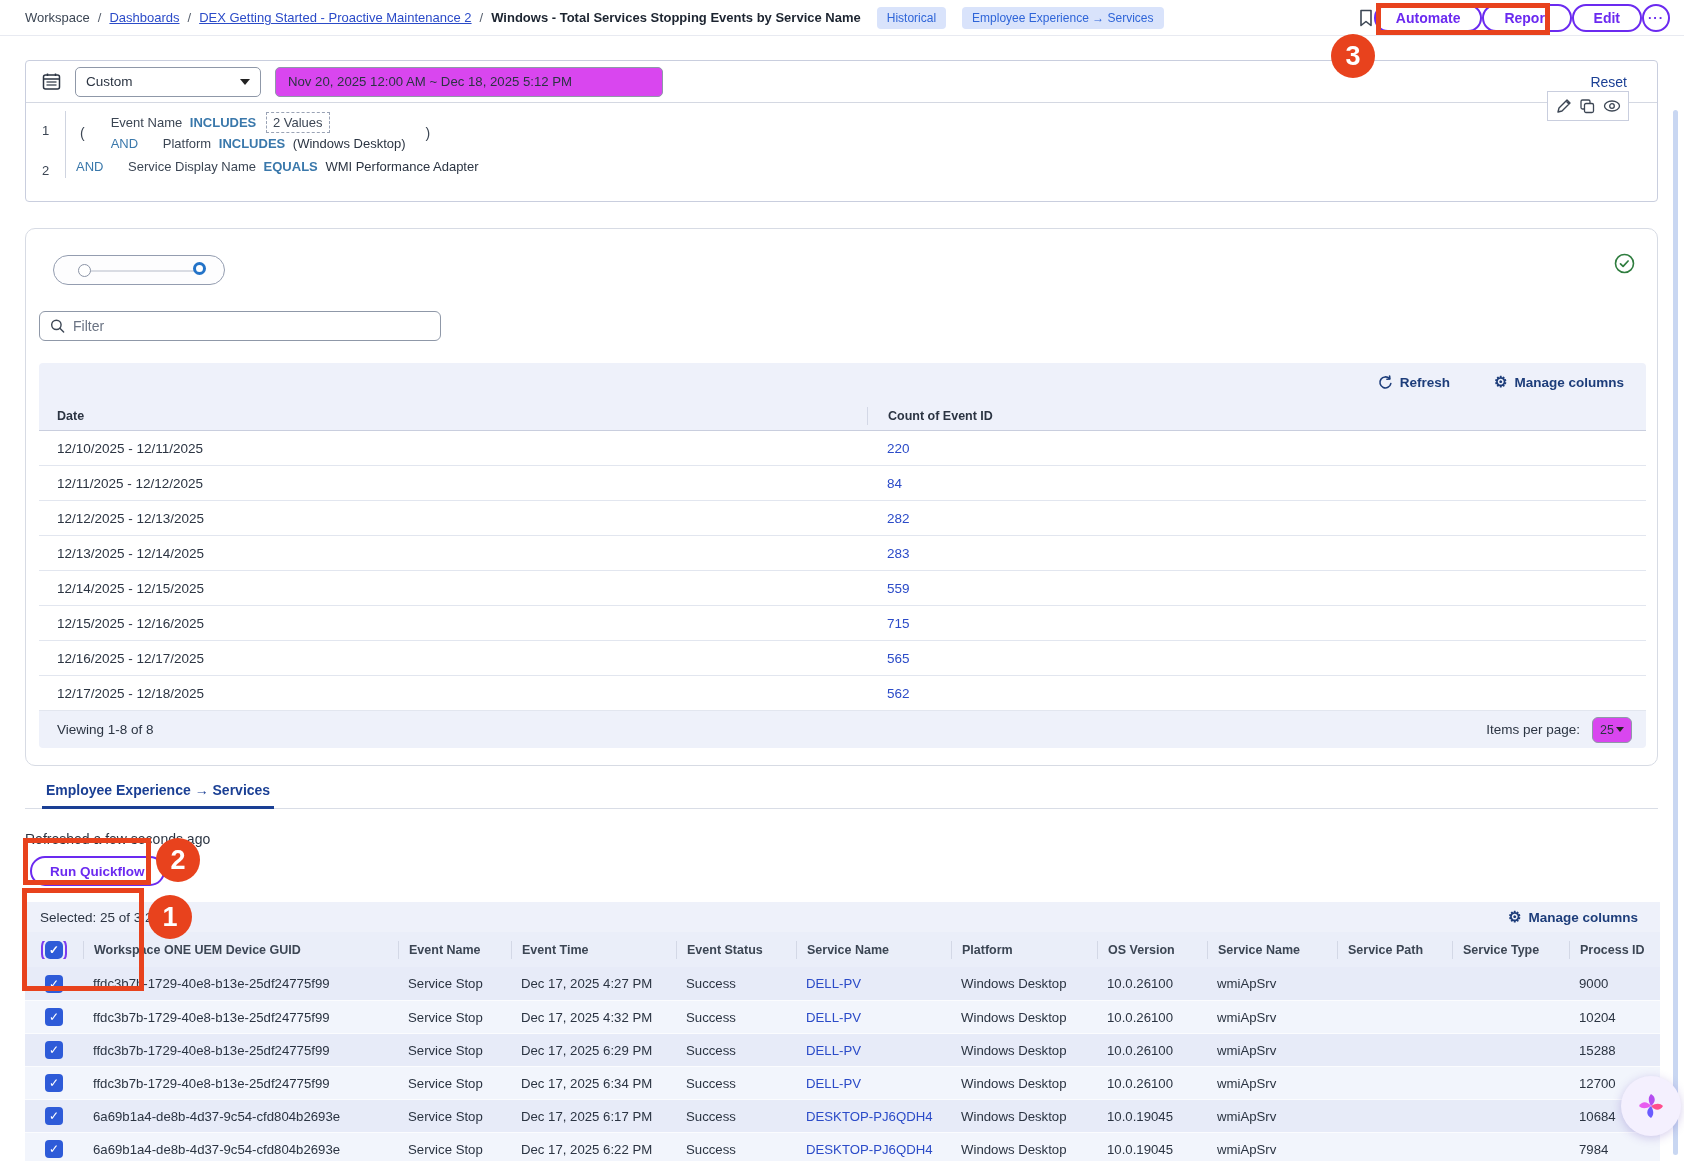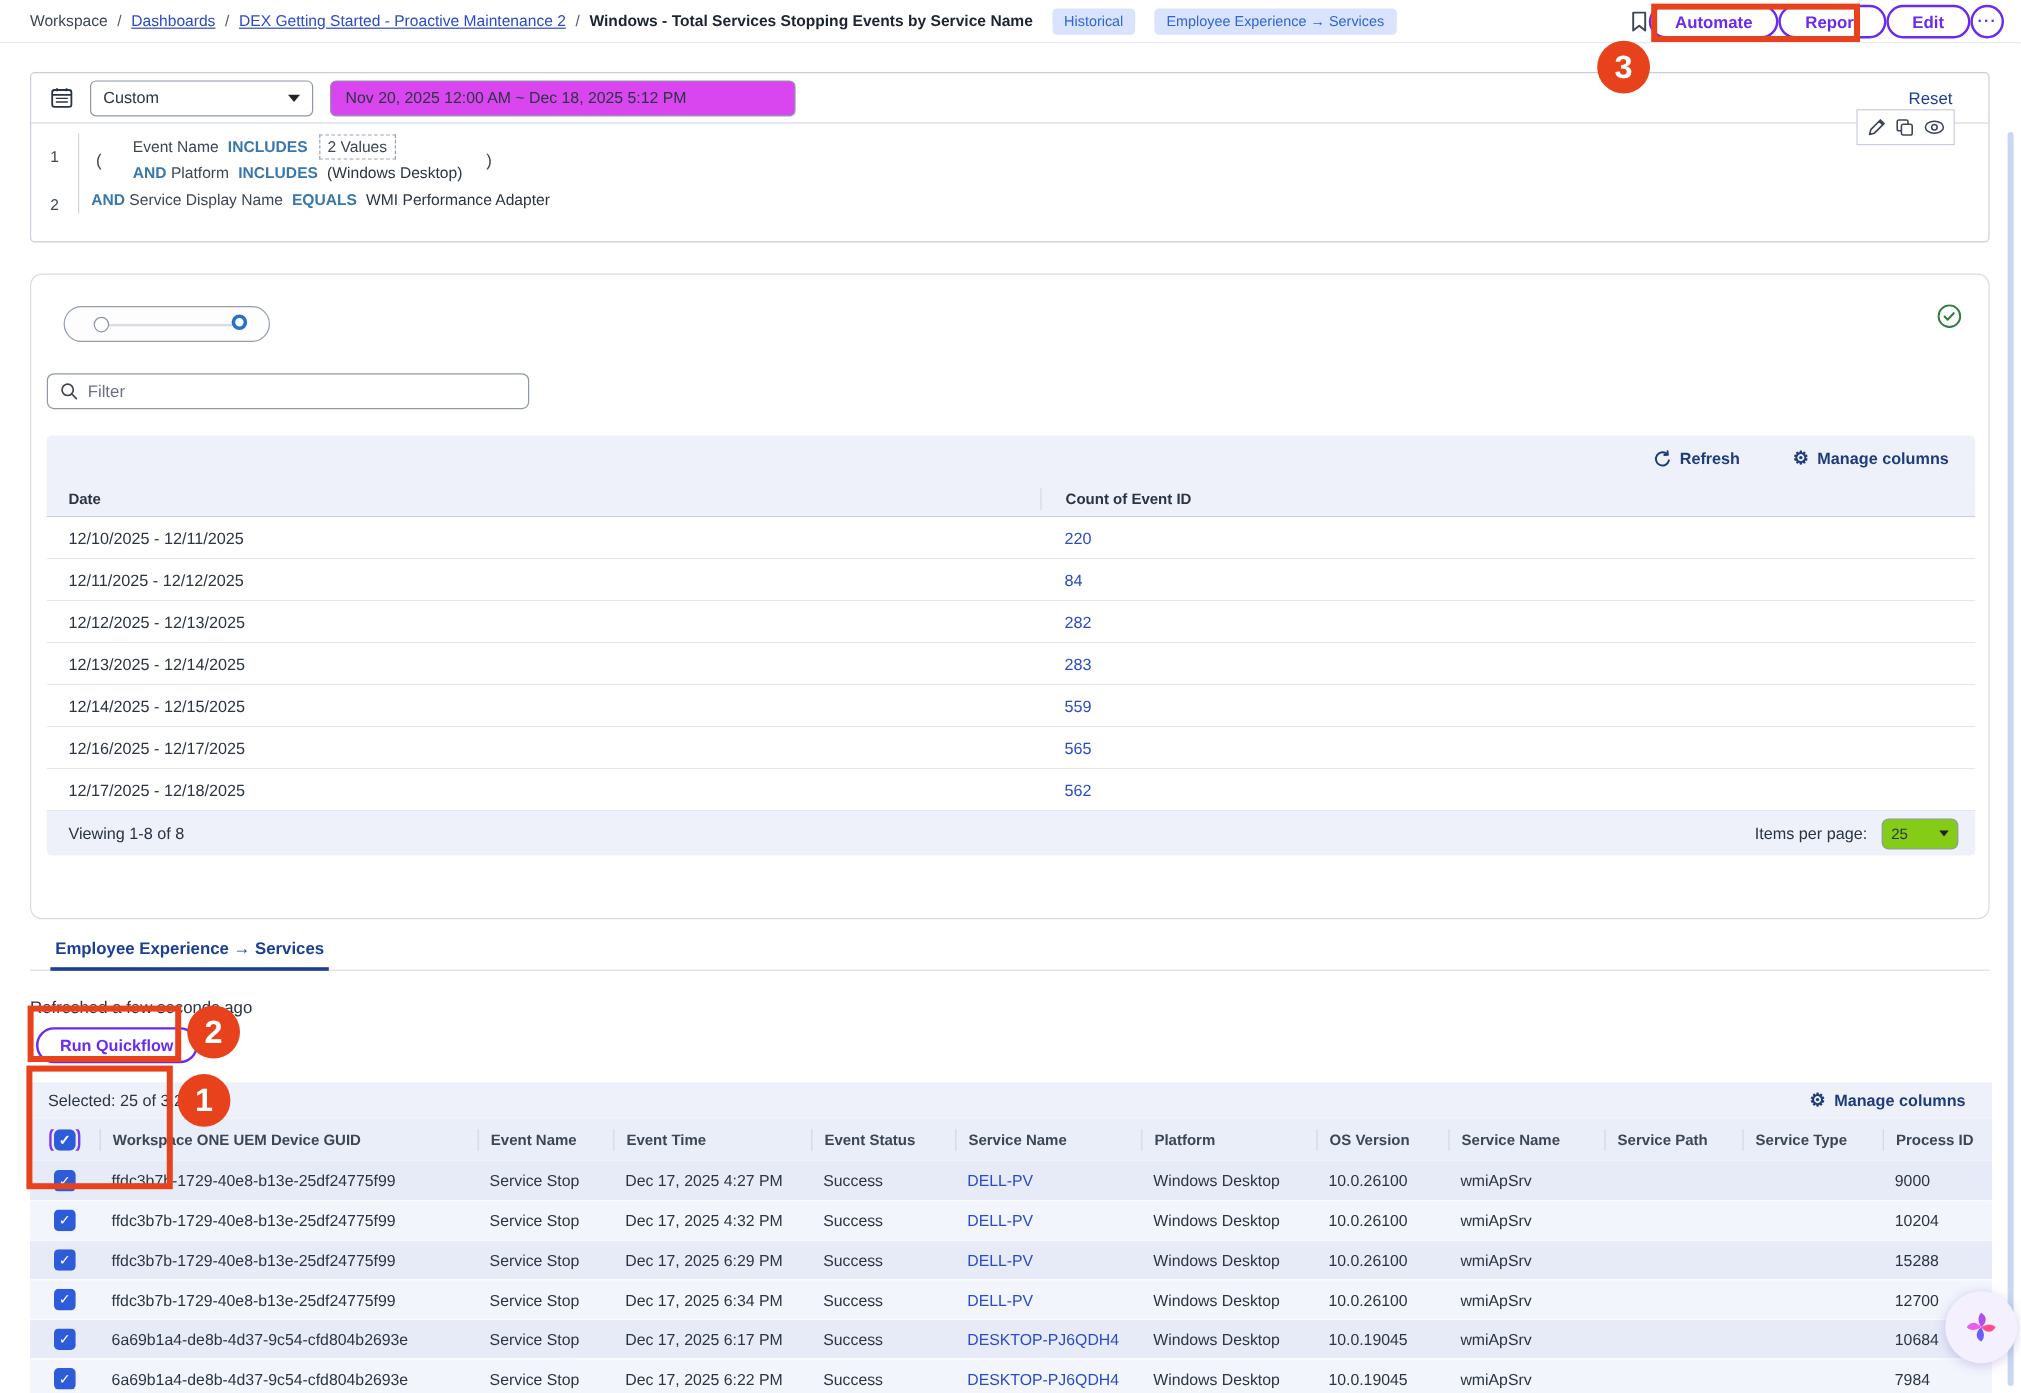"AND" .kw-and { font-weight: bold -> normal; margin-right: 0 -> 21px }
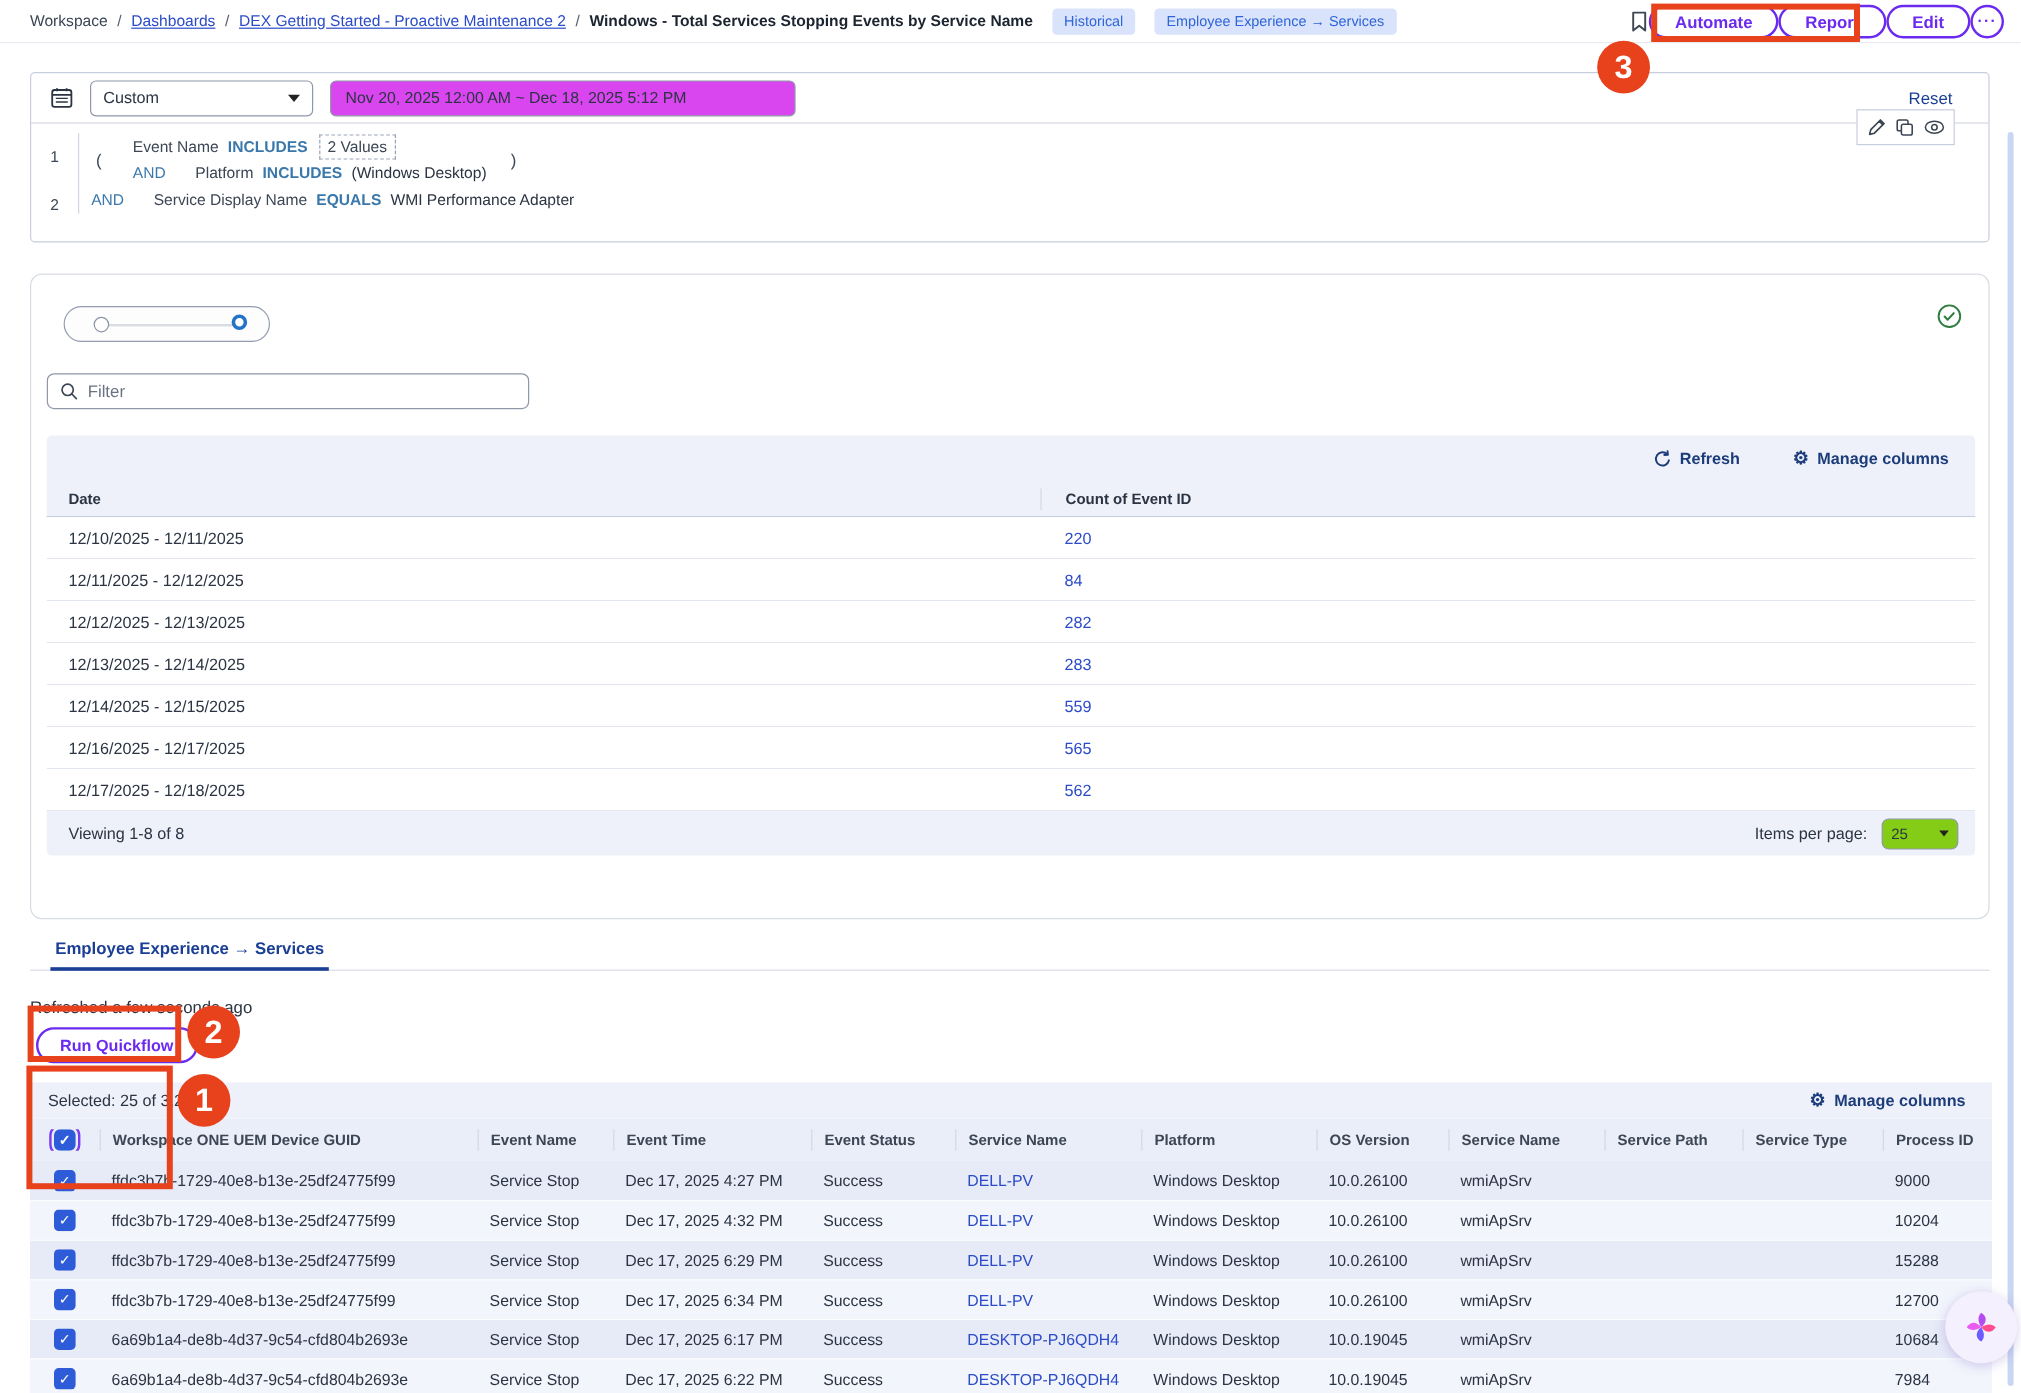"12/15/2025 - 12/16/2025" div.res-row { html: none -> <div> <span>12/15/2025 - 12/16/2025</span> <span>715</span> </div> }
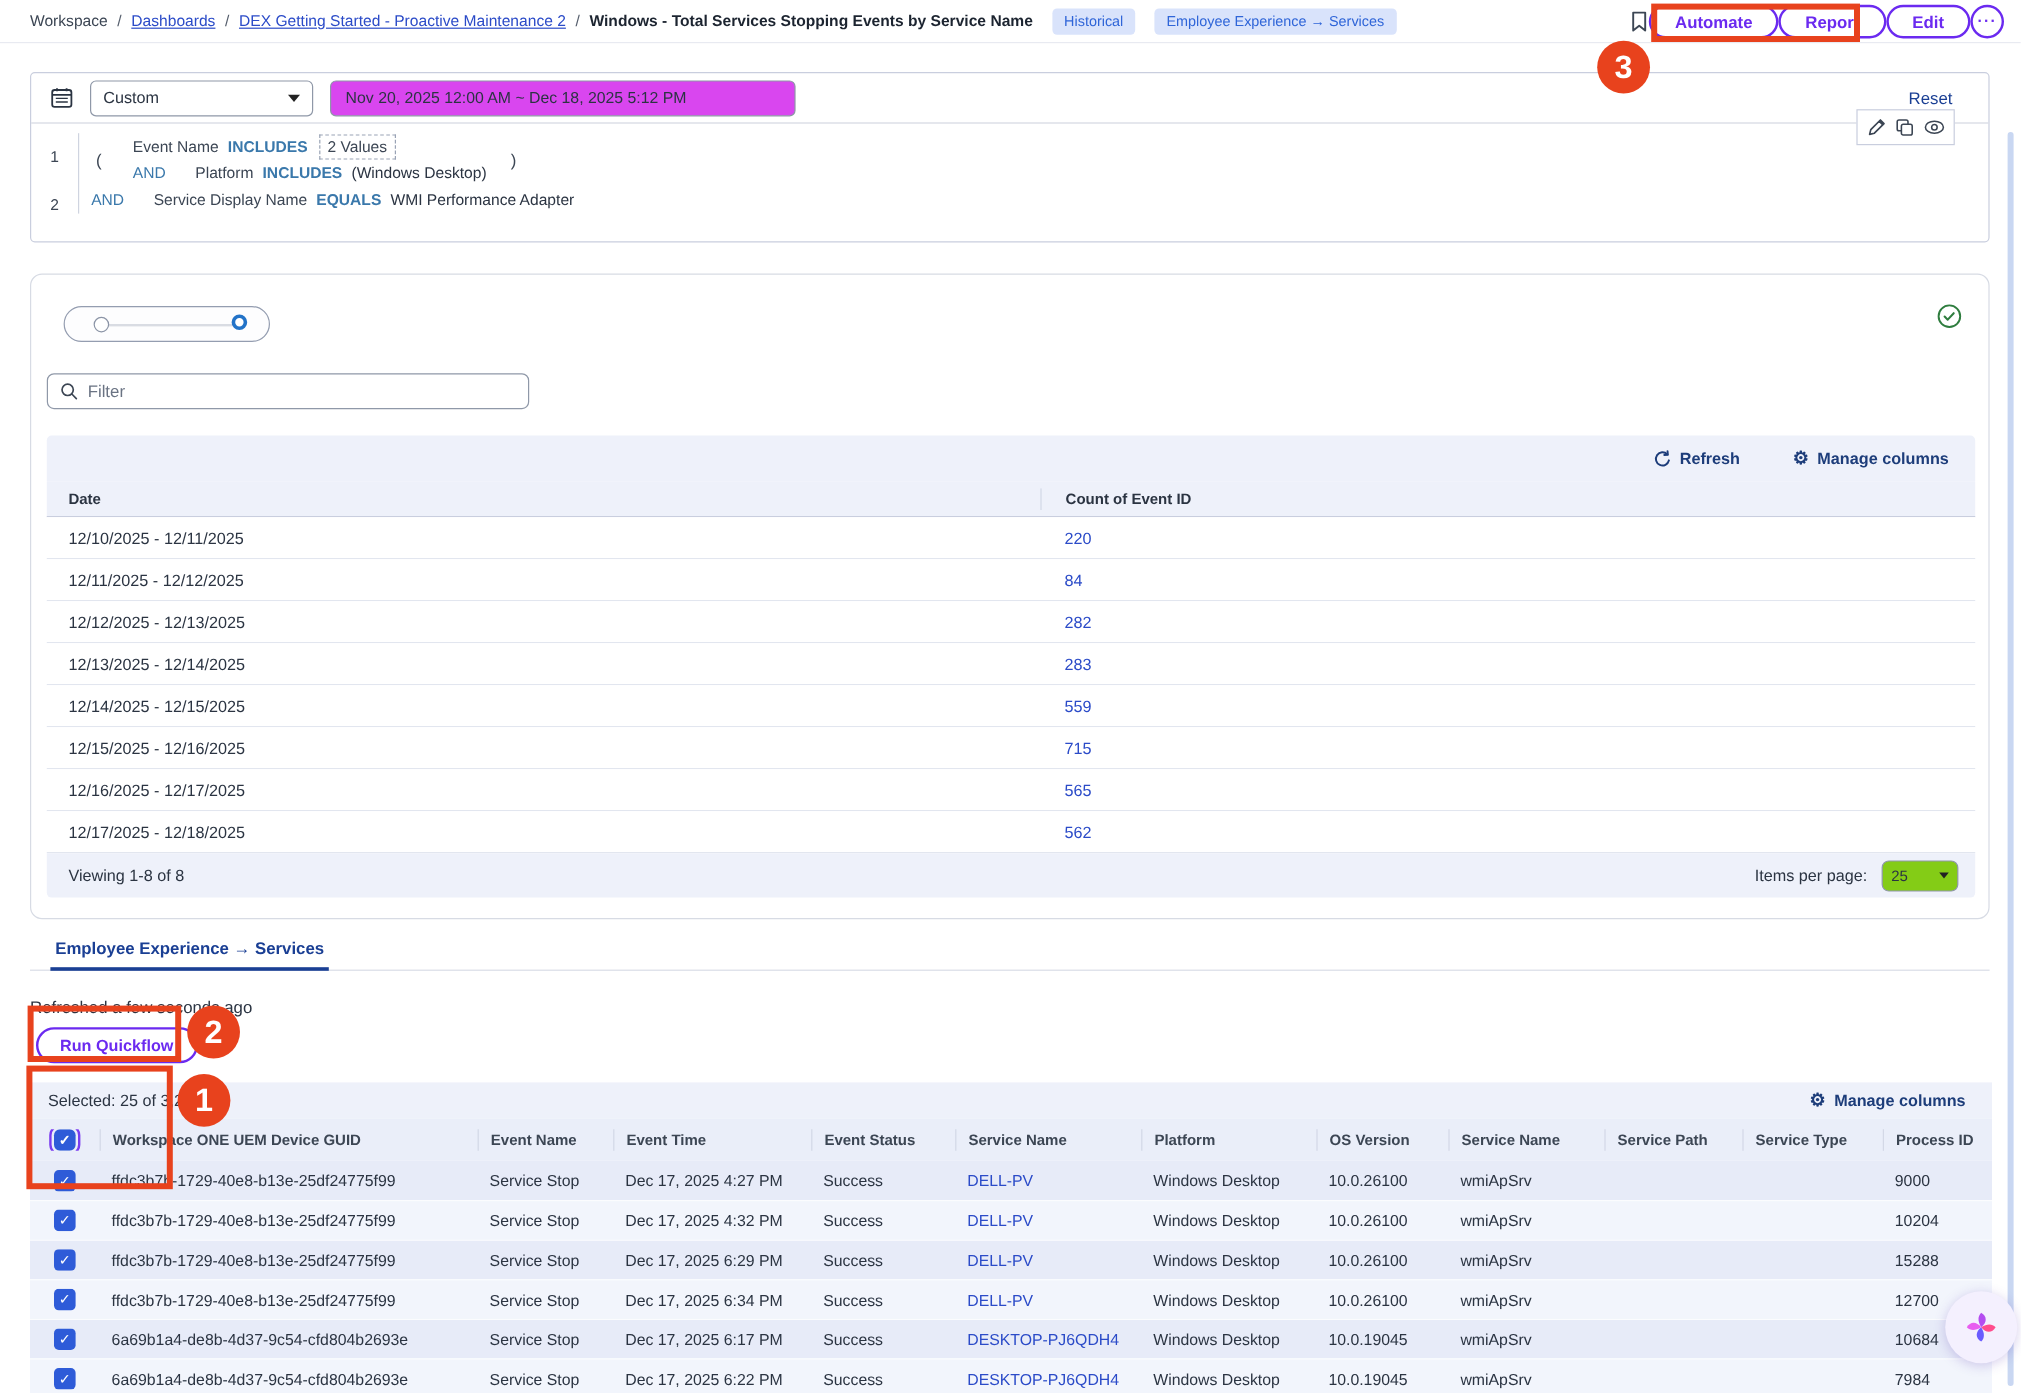"25" .ipp-select { background: #84cc16 -> #d946ef; width: 64px -> 40px }
